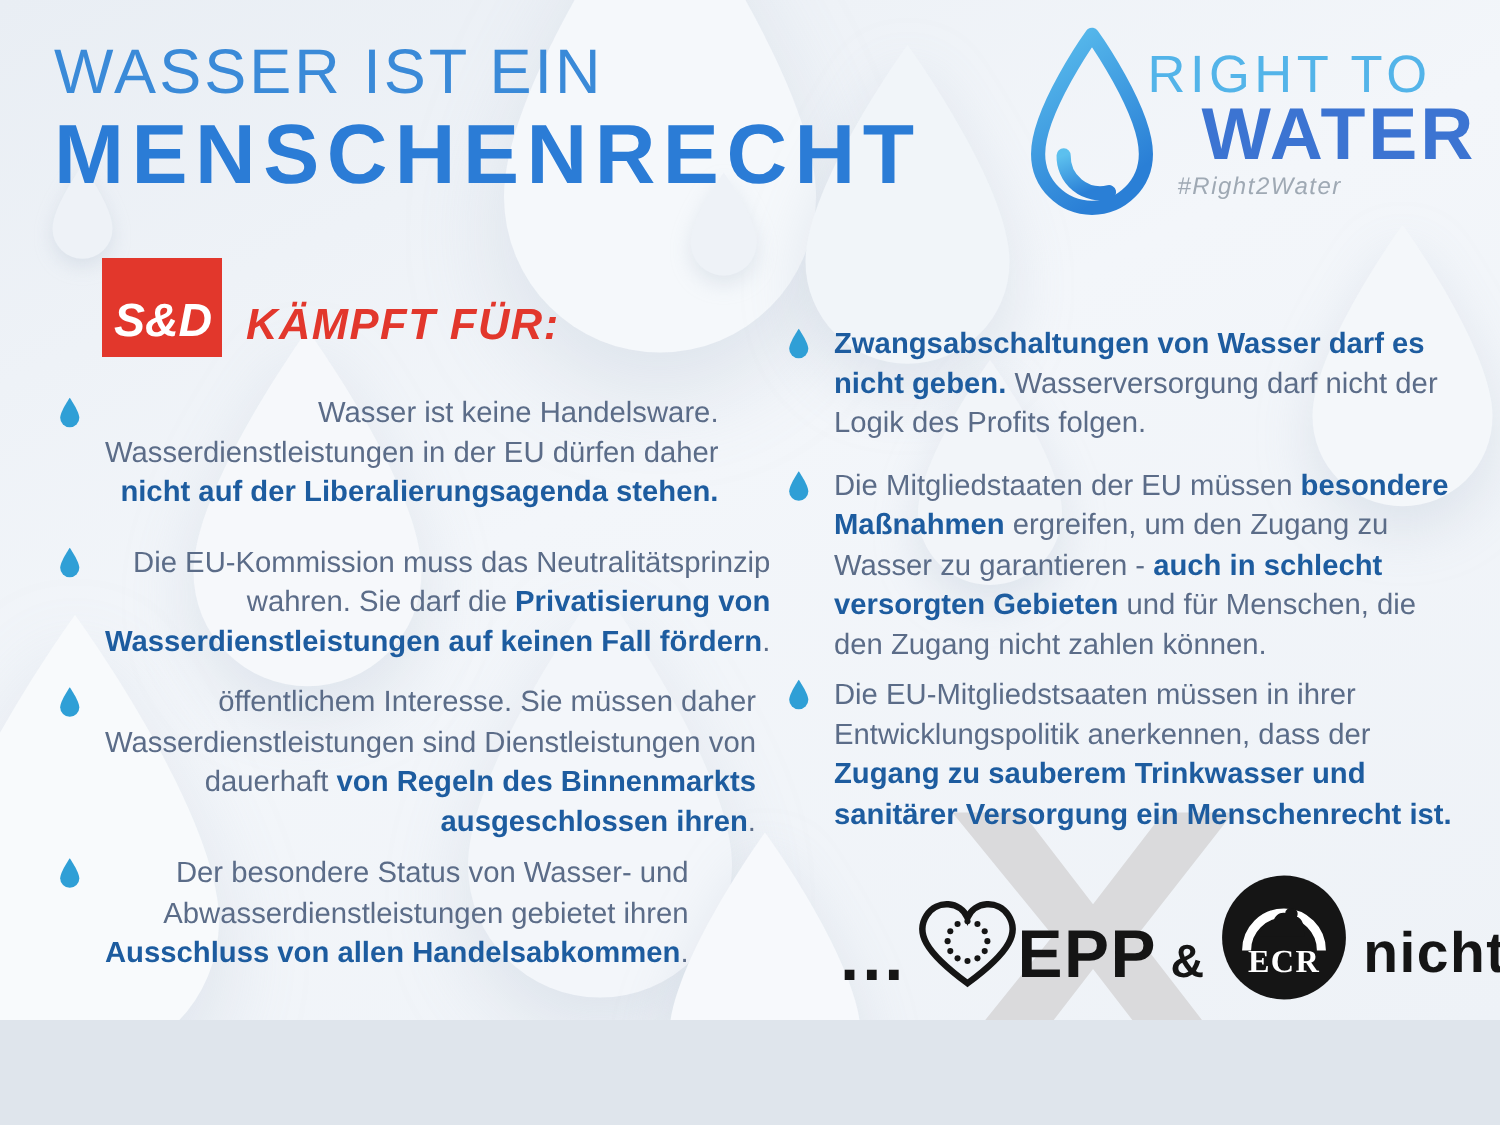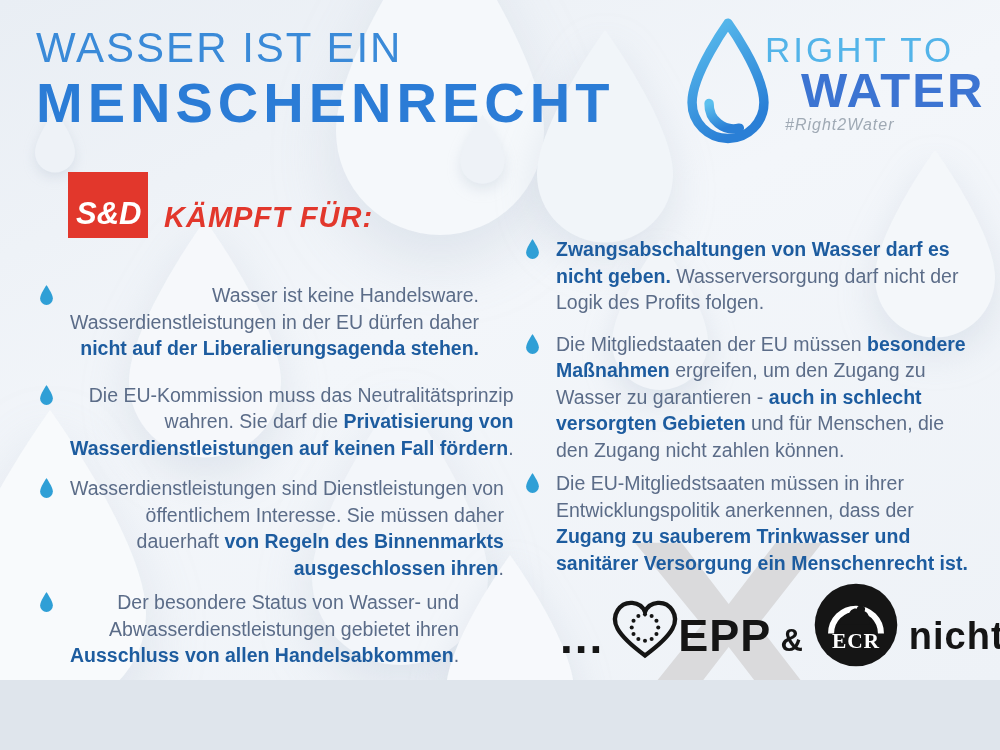"Zwangsabschaltungen von Wasser darf es" .col { margin-top: 20px -> none }
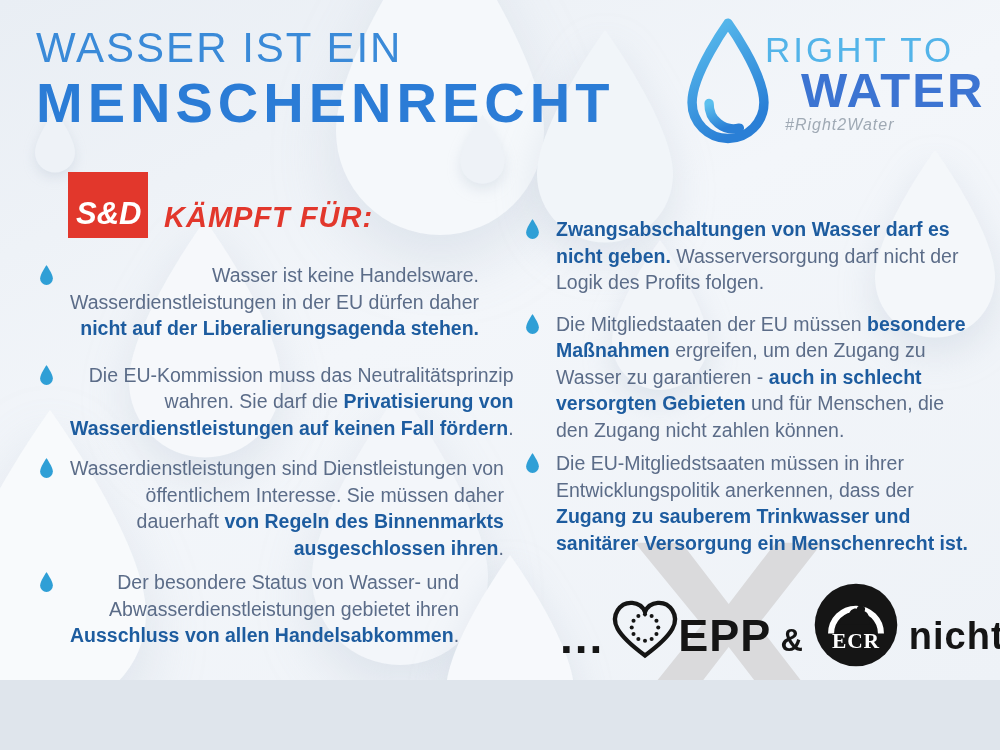"Wasserdienstleistungen sind" div.line { order: before "öffentlichem Interesse. Sie müssen daher" -> after "öffentlichem Interesse. Sie müssen daher" }
